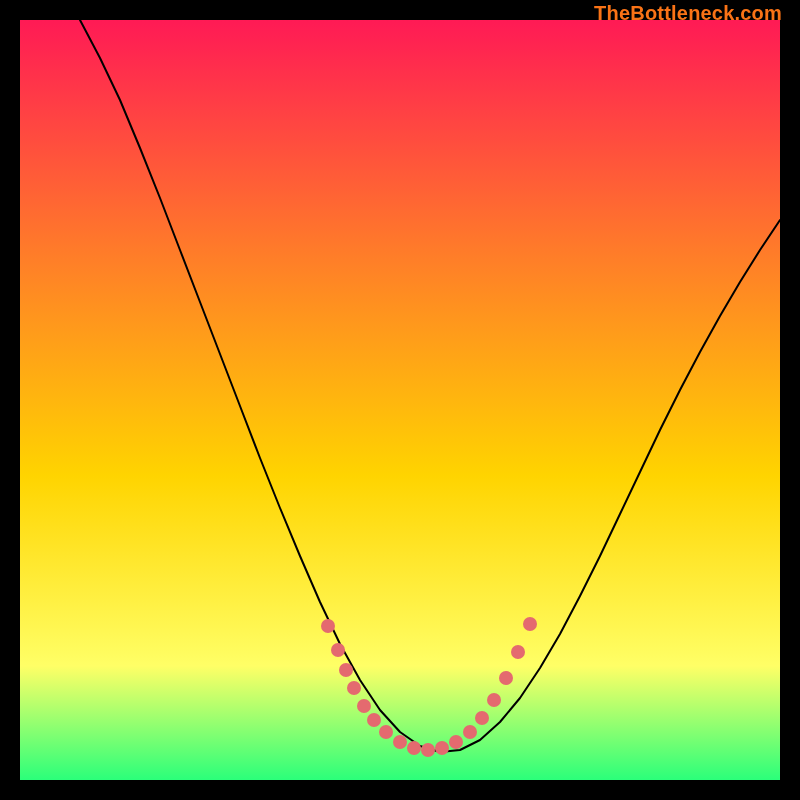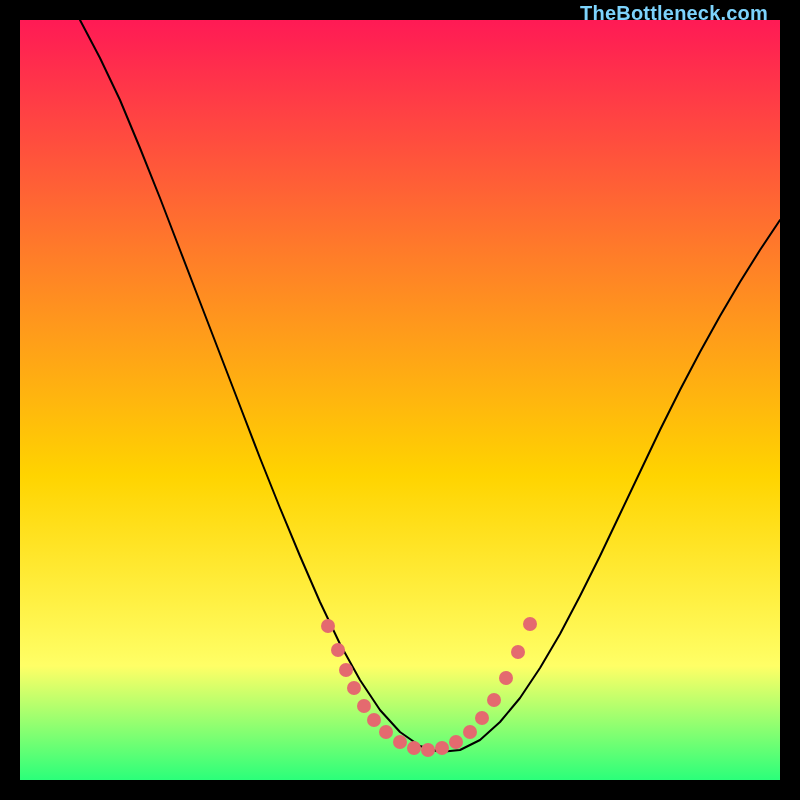"TheBottleneck.com" .watermark { color: #7dd3fc -> #f97316; right: 32px -> 18px }
